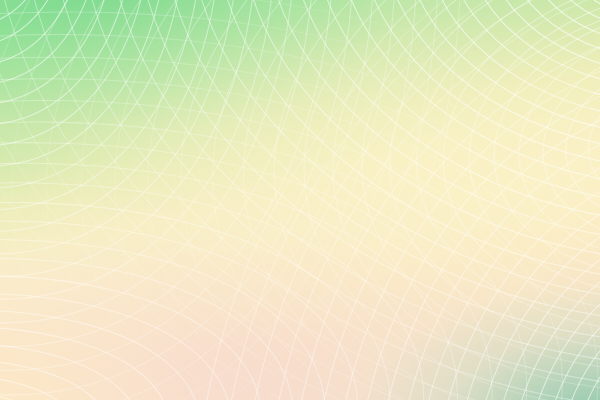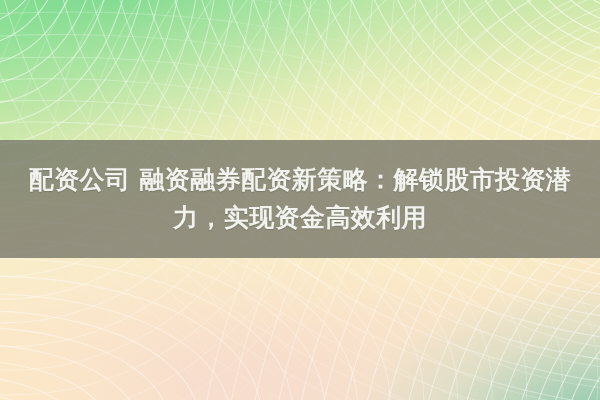"配资公司 融资融券配资新策略：解锁股市投资潜力，实现资金高效利用" div.title-band { html: <div> <h1>配资公司 融资融券配资新策略：解锁股市投资潜力，实现资金高效利用</h1> </div> -> none }
